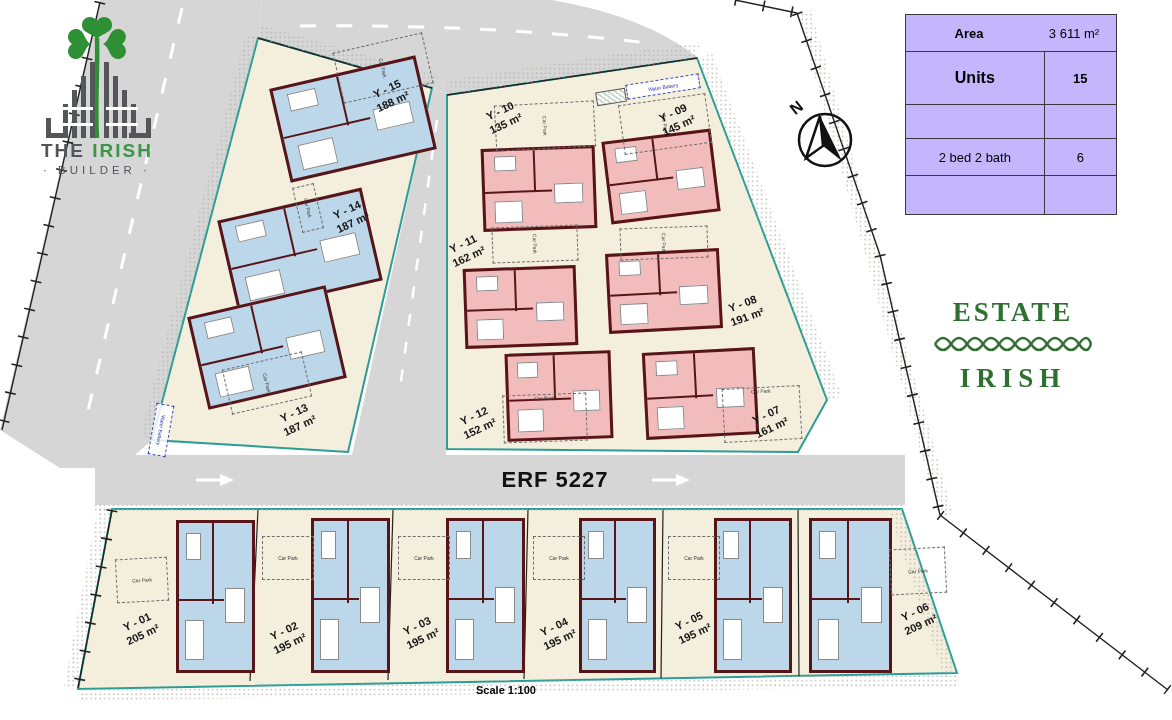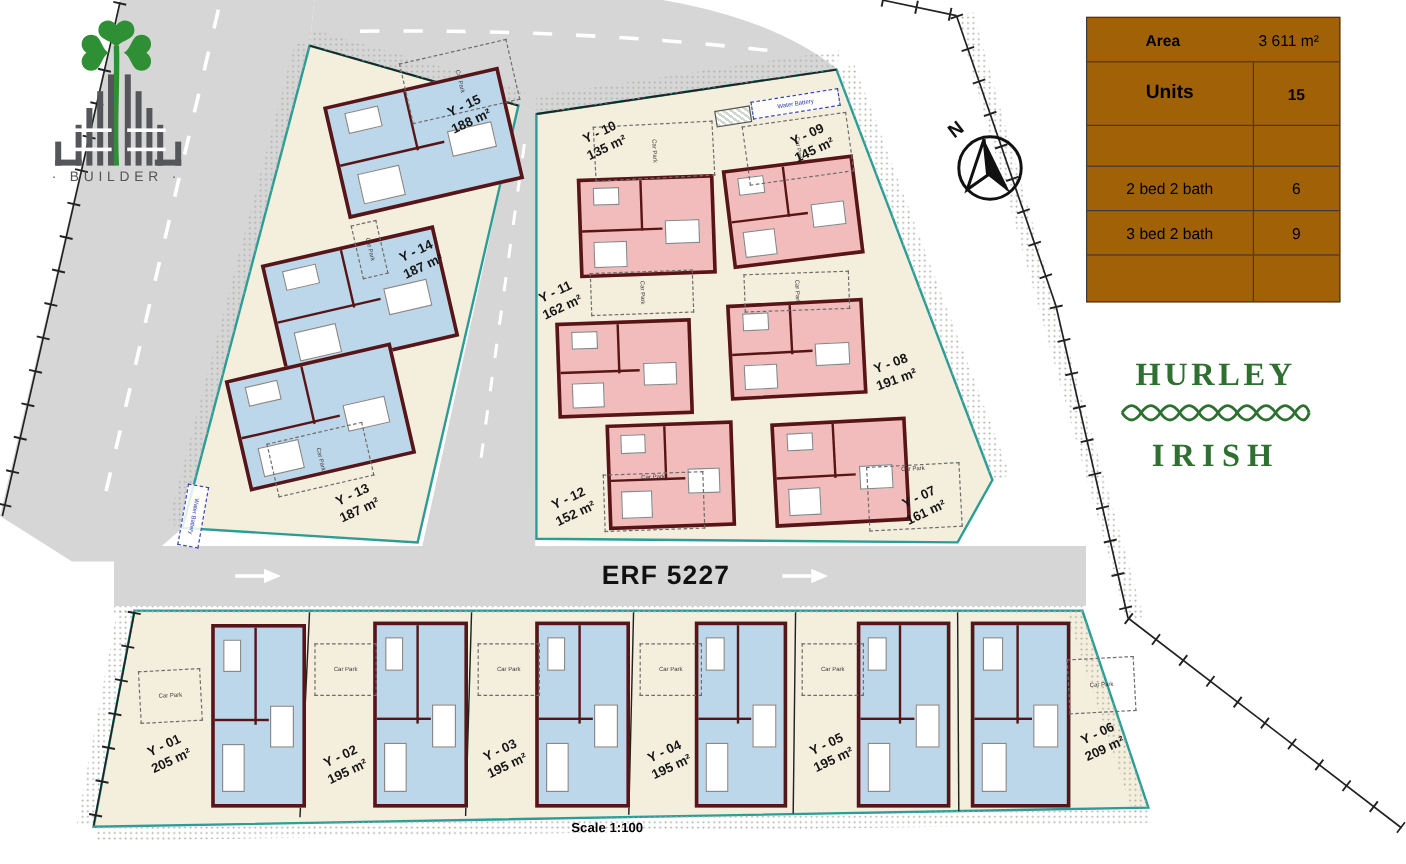"Area" .tbl { background: #a16207 -> #c4b5fd }
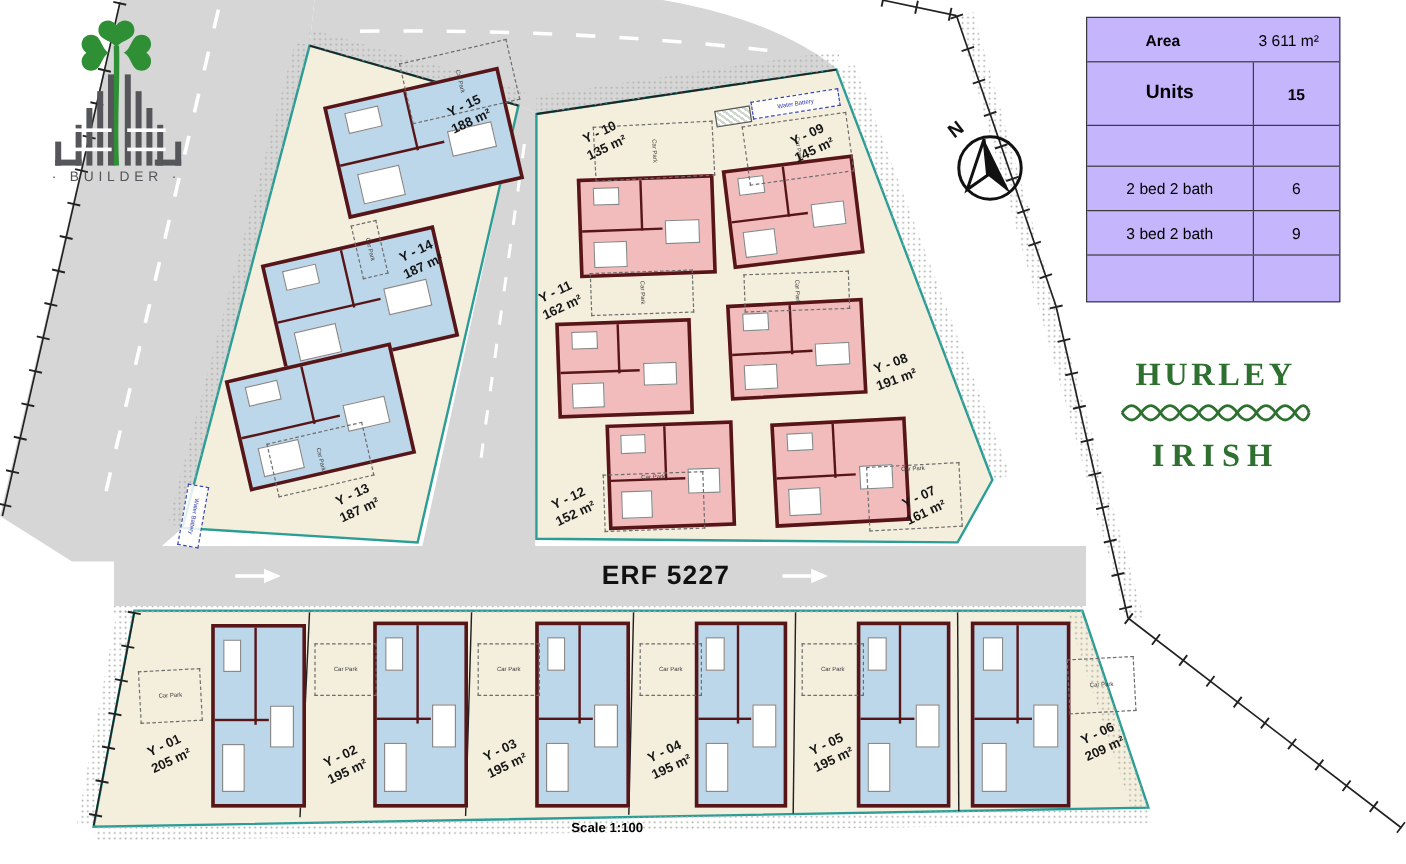"THE IRISH" div.logo-line1 { html: none -> <div><span>THE</span>&nbsp;<span>IRISH</span></div> }
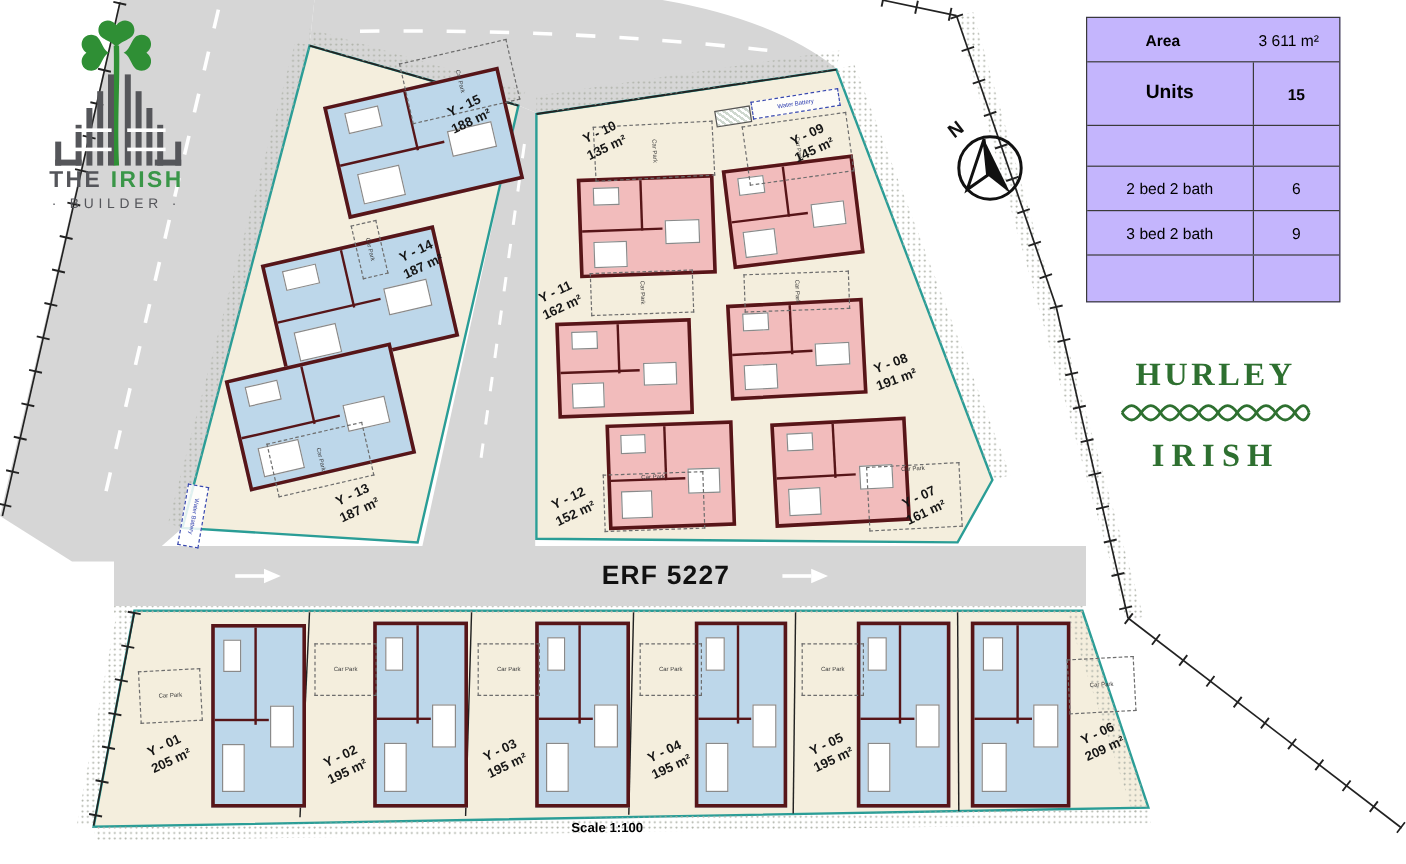"3 bed 2 bath" div.row { html: <div> <div>3 bed 2 bath</div> <div>9</div> </div> -> none }
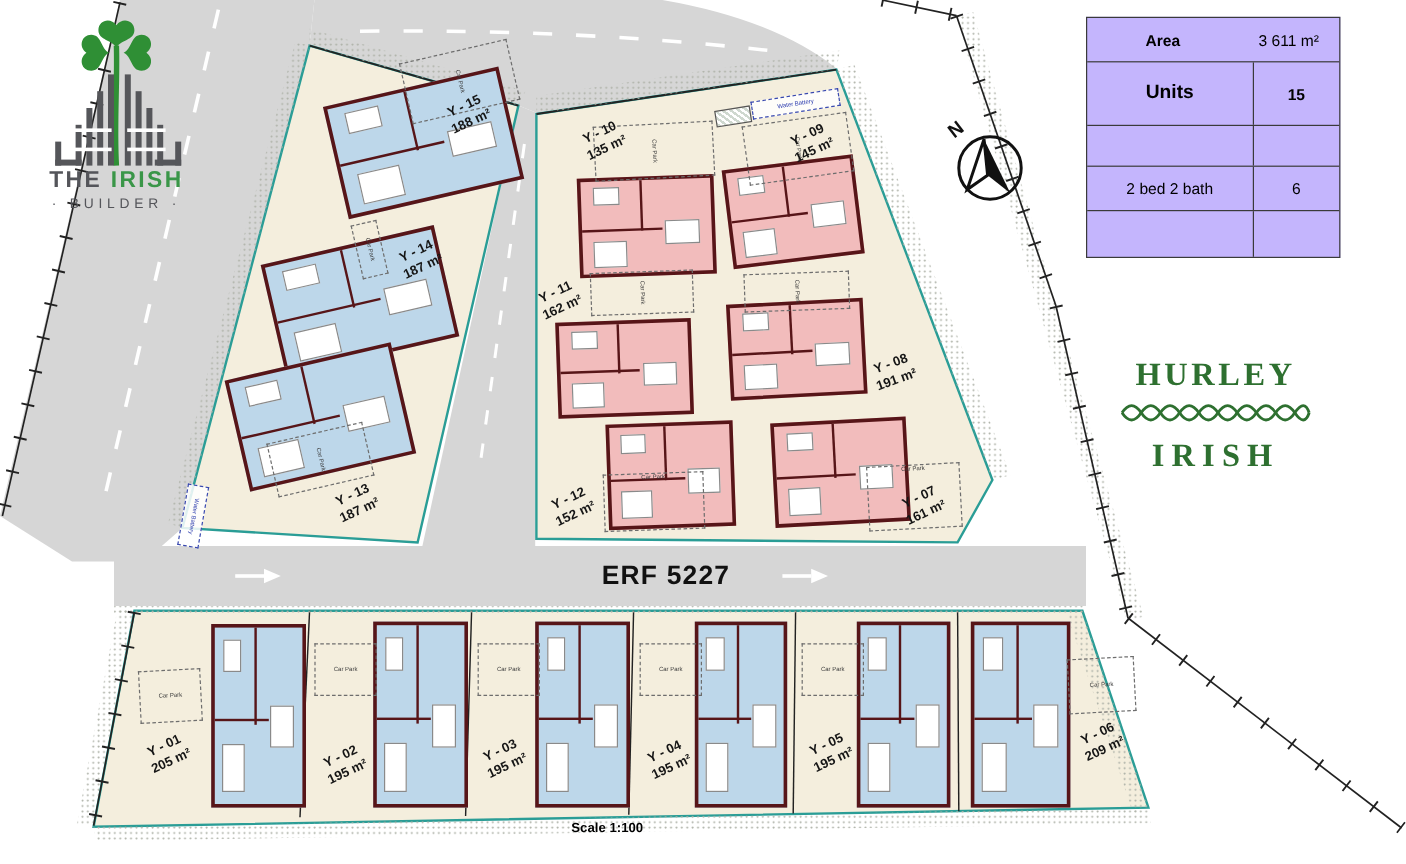"HURLEY" div.l { text: HURLEY -> ESTATE }
